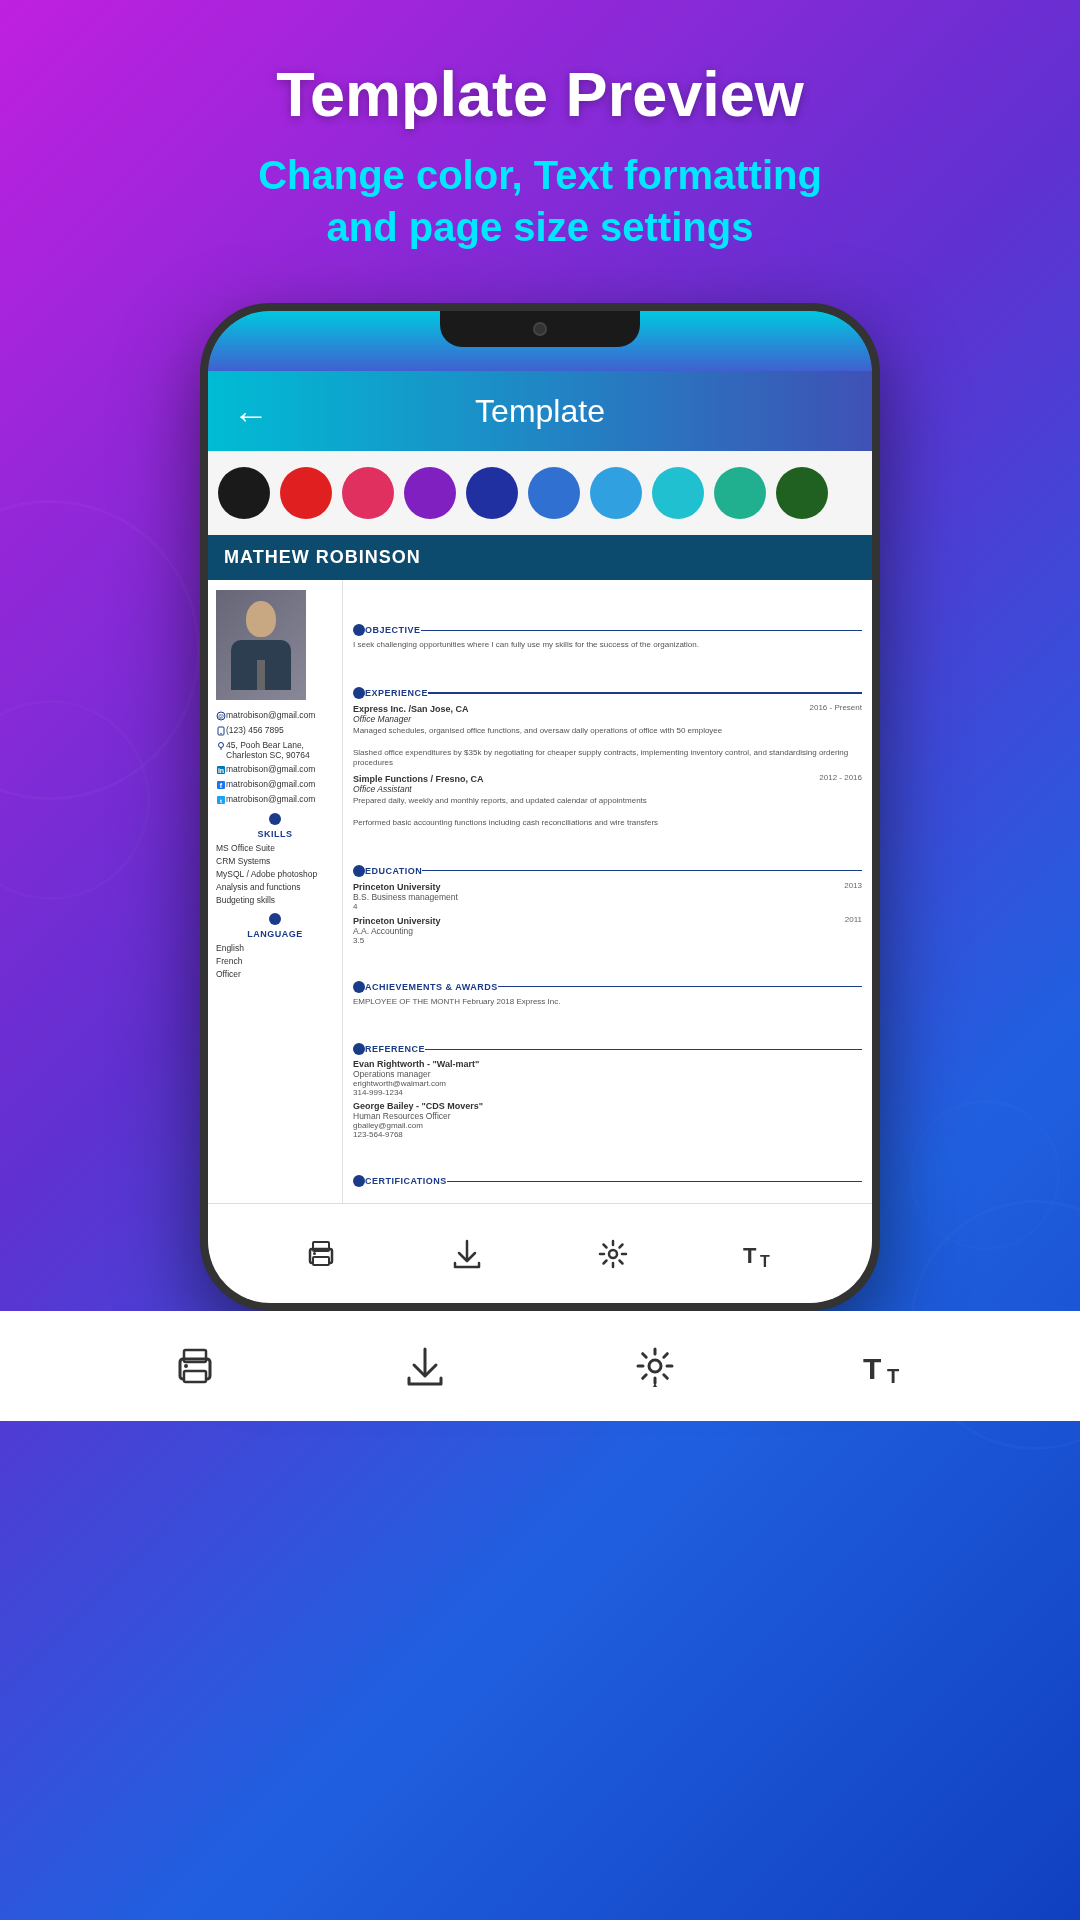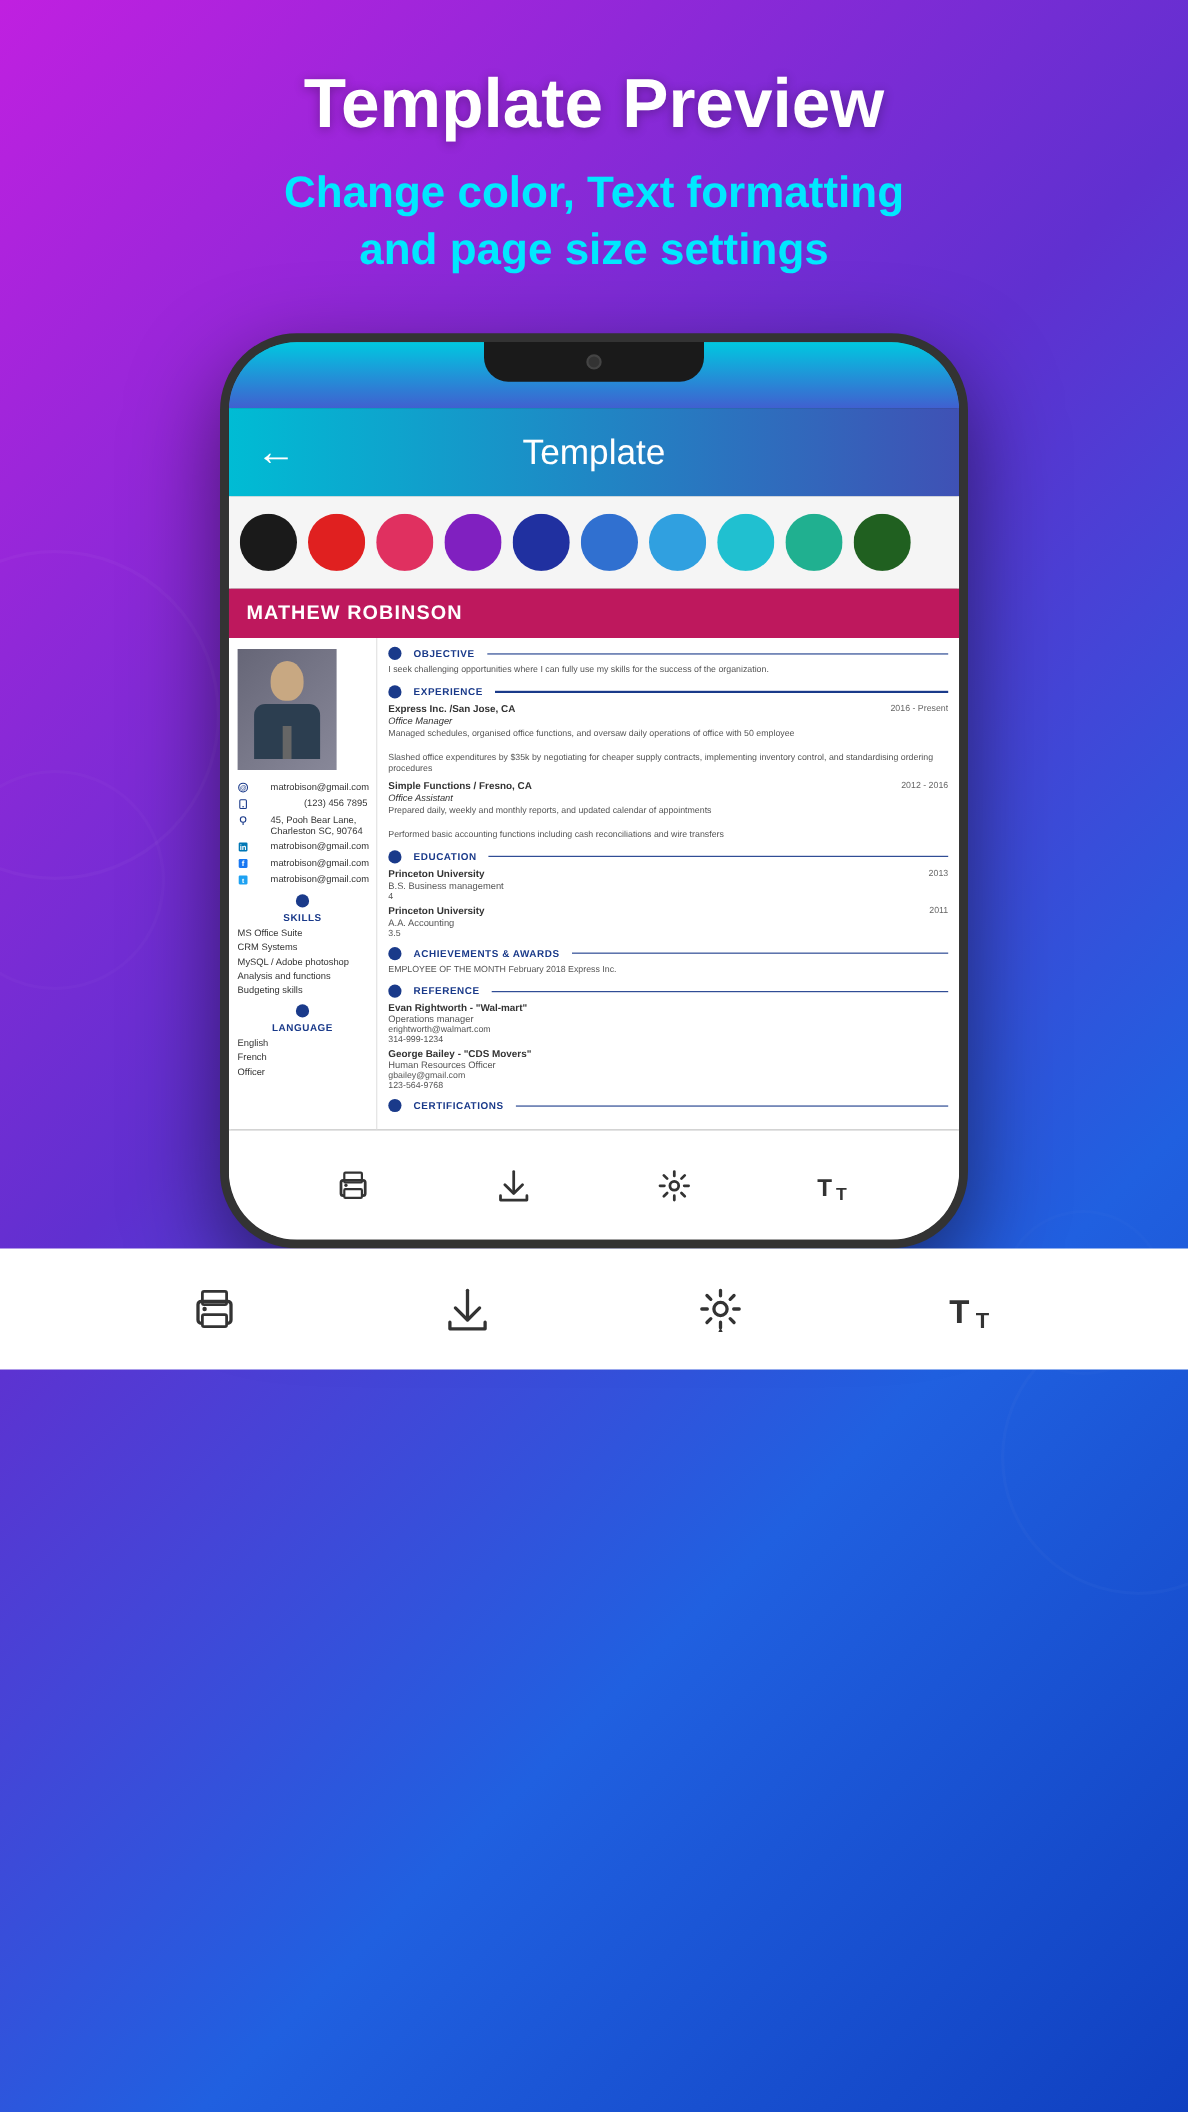"MATHEW ROBINSON" .resume-name-bar { background: #be185d -> #0c4a6e }
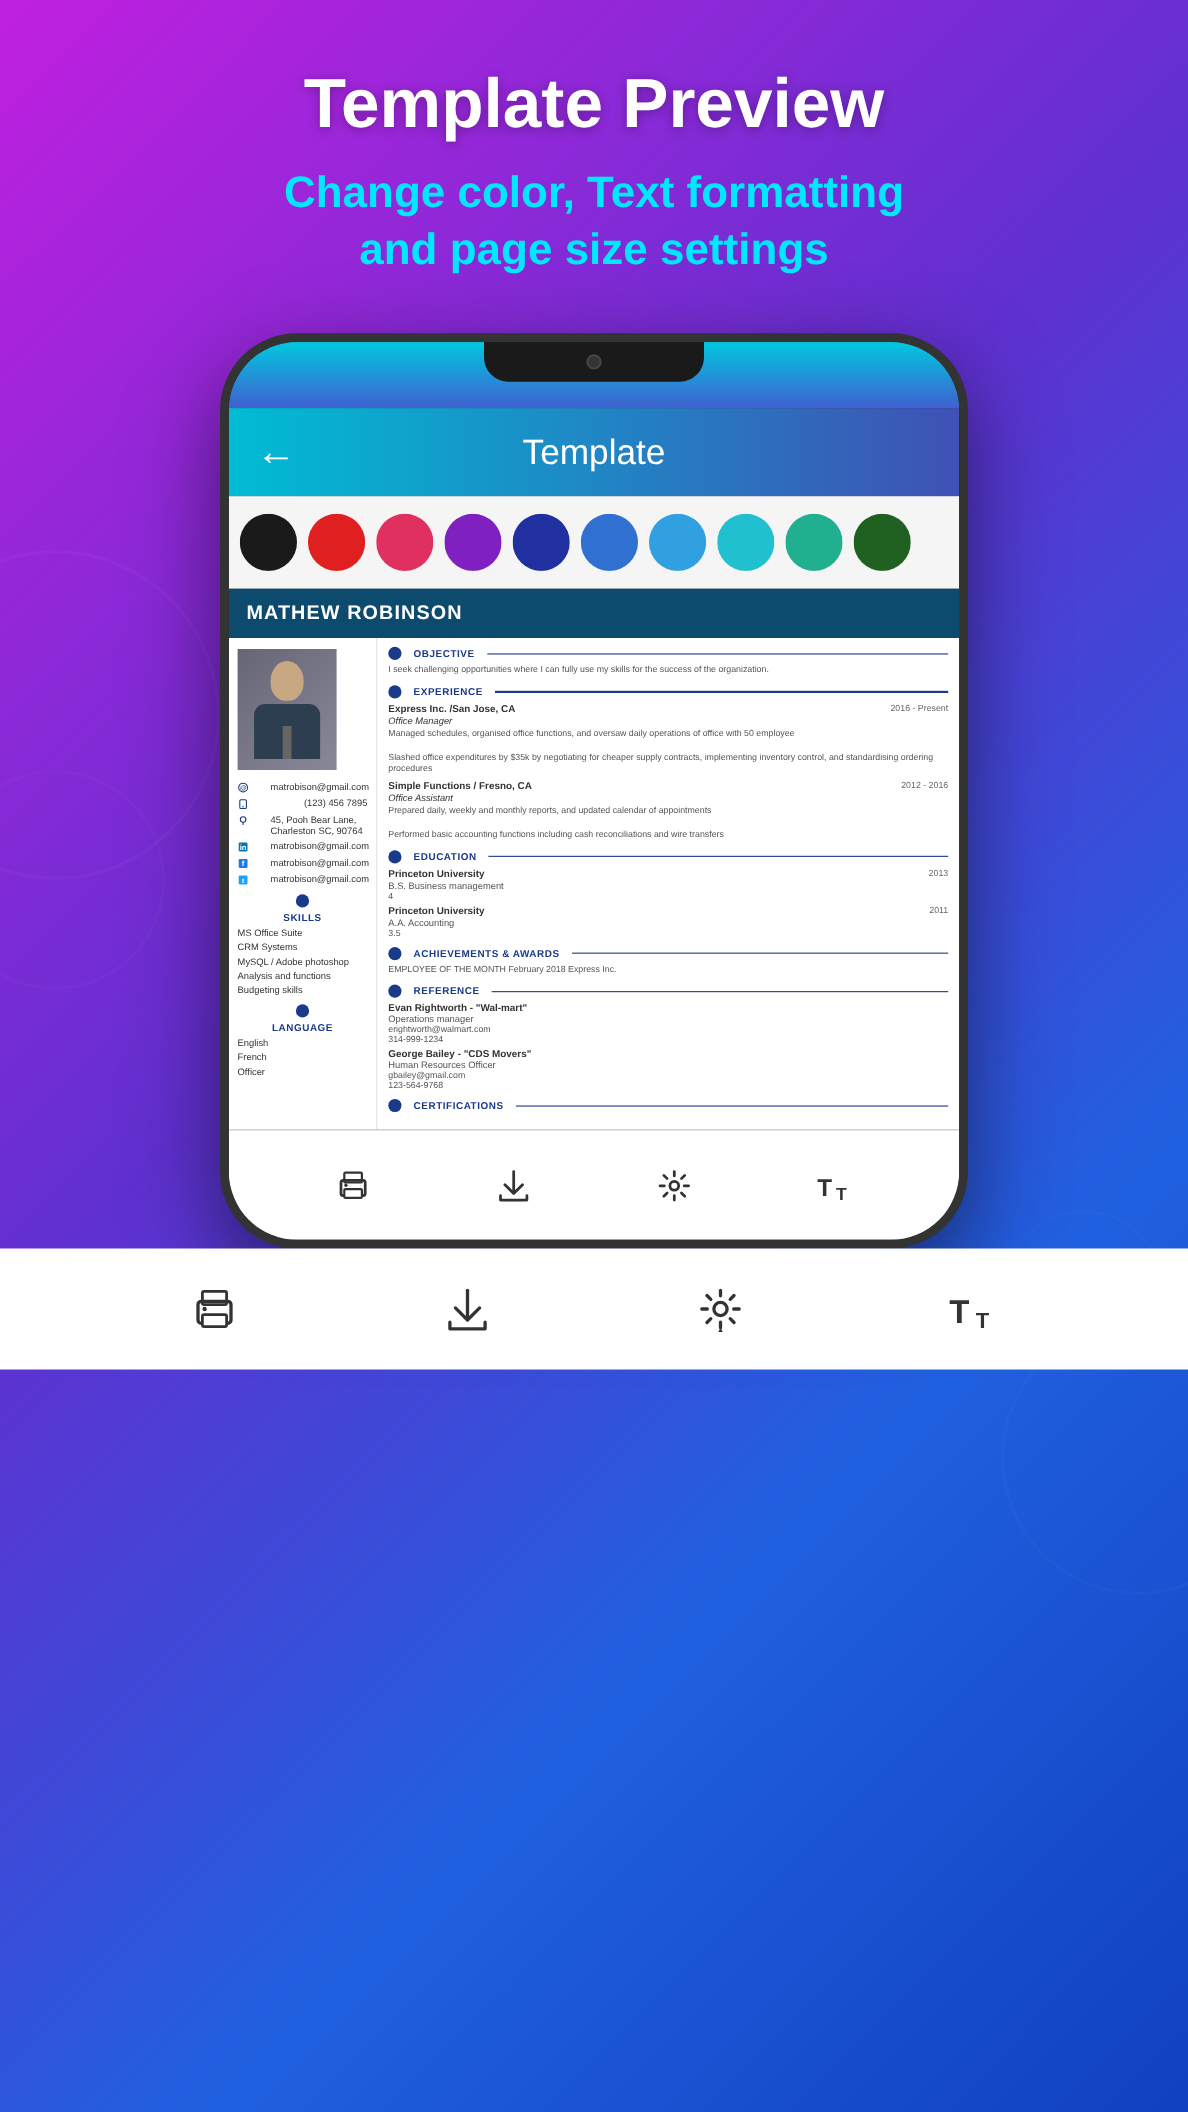"OBJECTIVE" .right-section-header { gap: 11px -> 0; margin-top: none -> 36px }
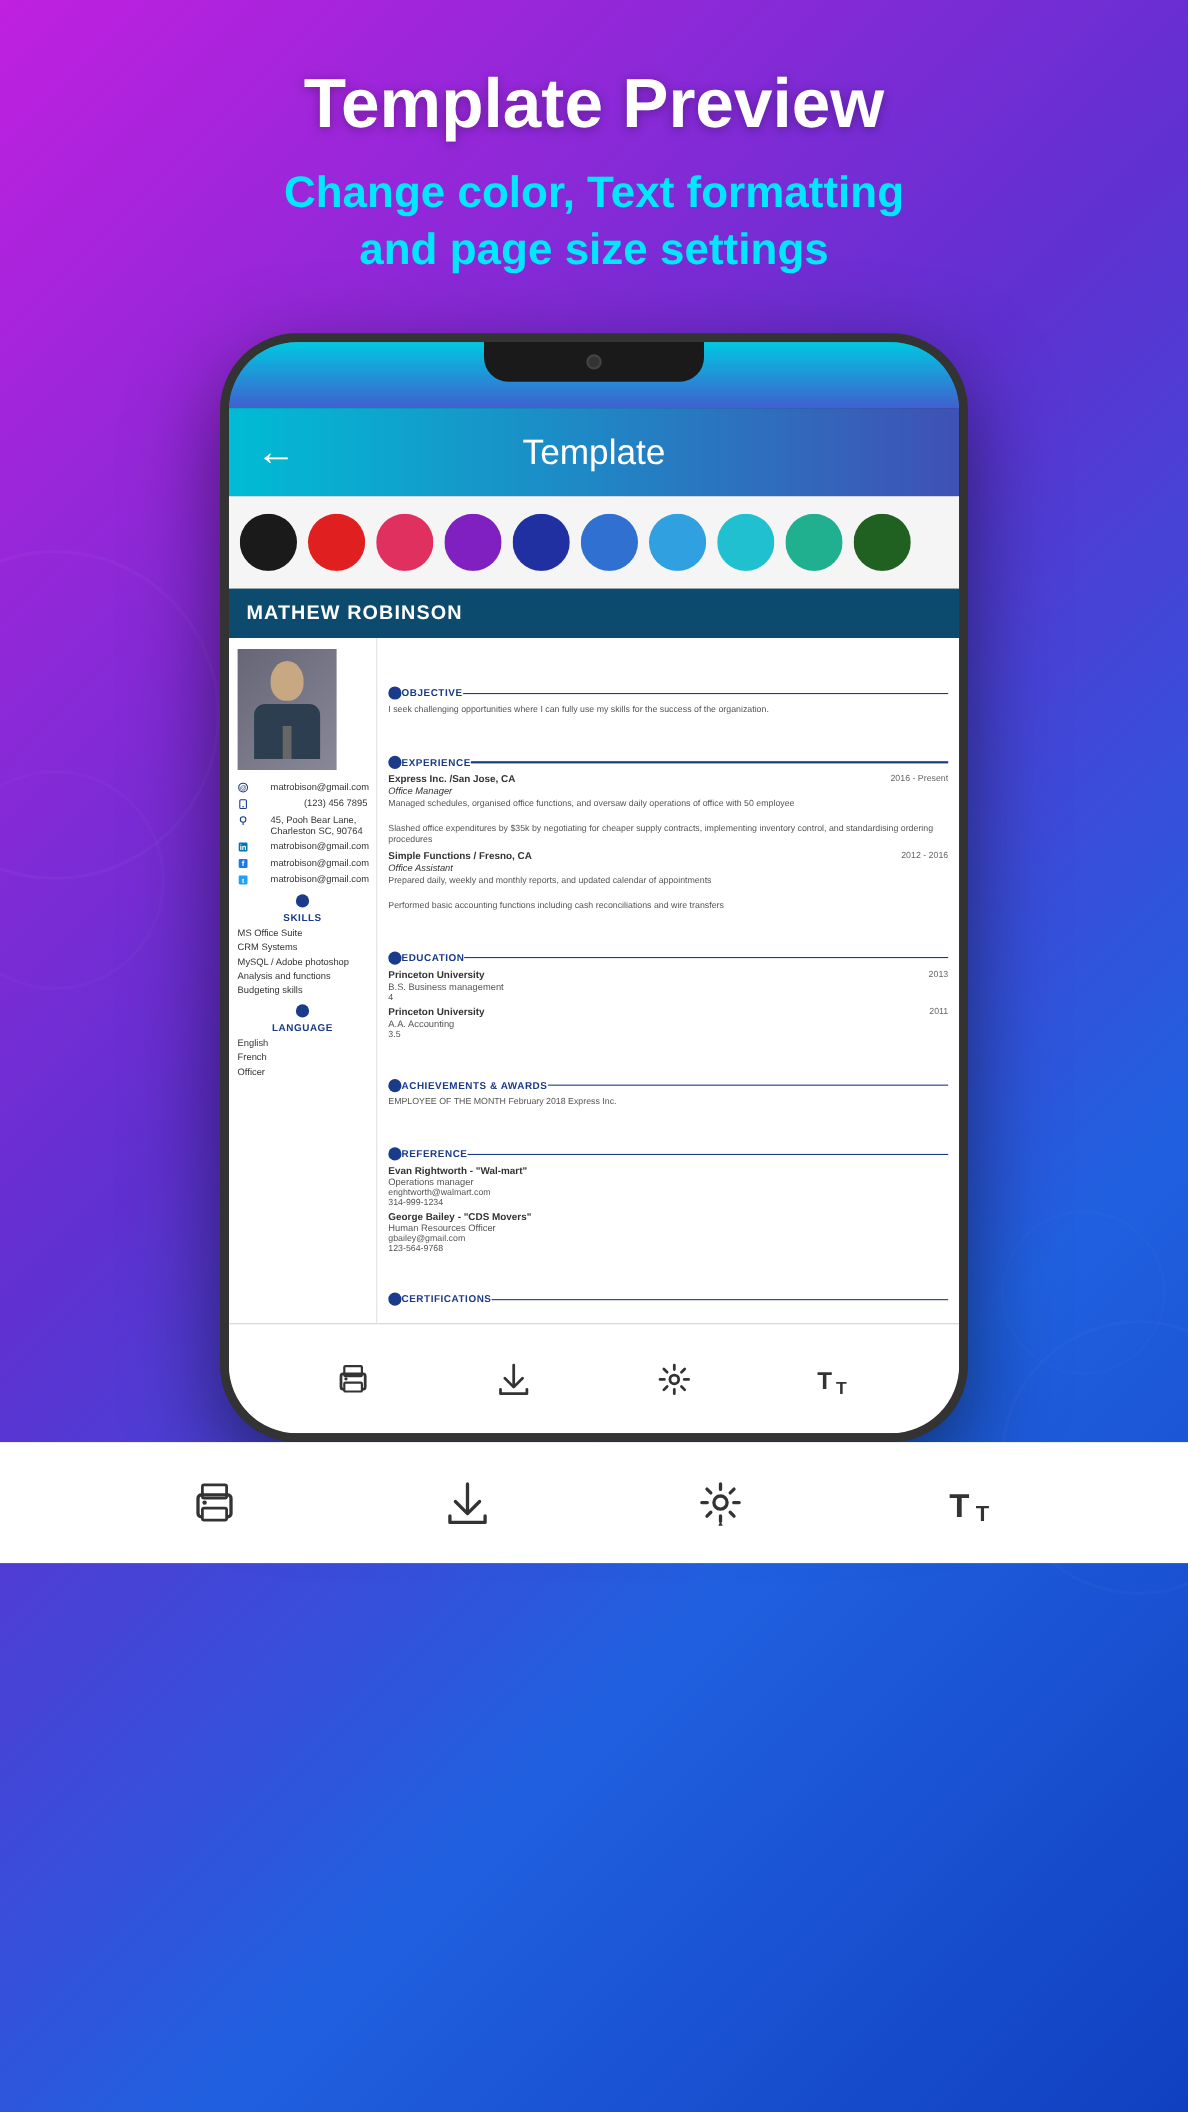"matrobison@gmail.com" .contact-item { gap: 20px -> 0; justify-content: space-between -> none }
